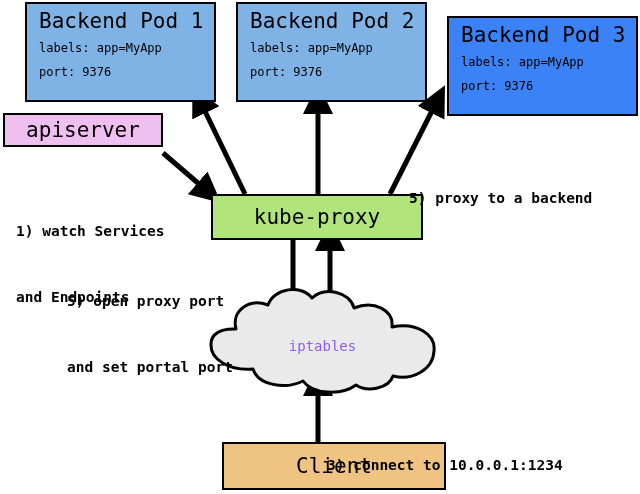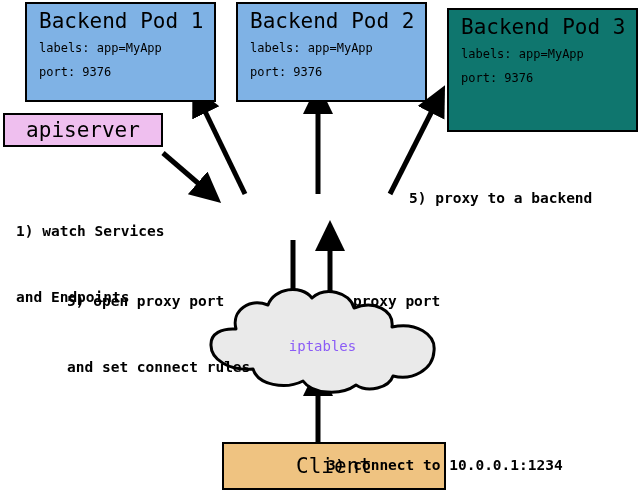"Backend Pod 3" div.node { background: #0f766e -> #3b82f6; height: 124px -> 100px; top: 8px -> 16px }
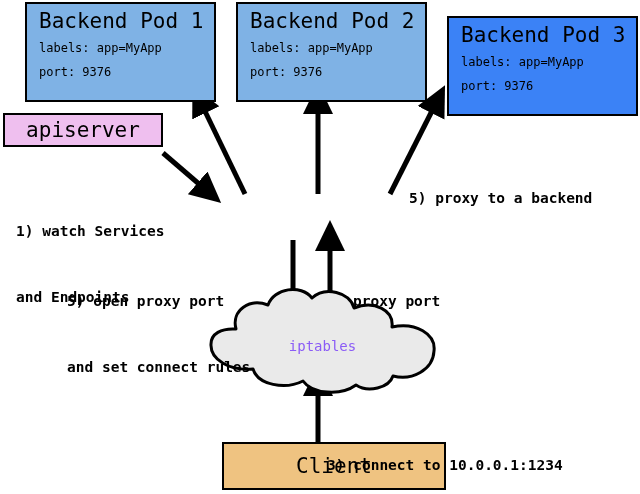"kube-proxy" div.node { html: none -> <div> <span>kube-proxy</span> </div> }
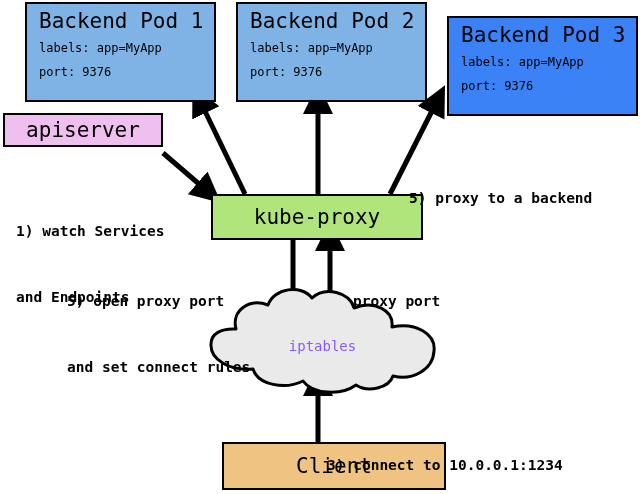"proxy port" div { html: <div>proxy port</div> -> none }
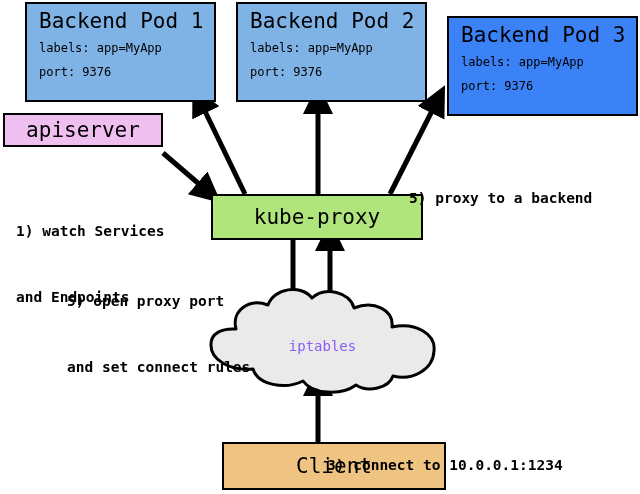"and set connect rules" div { text: connect rules -> portal port }
